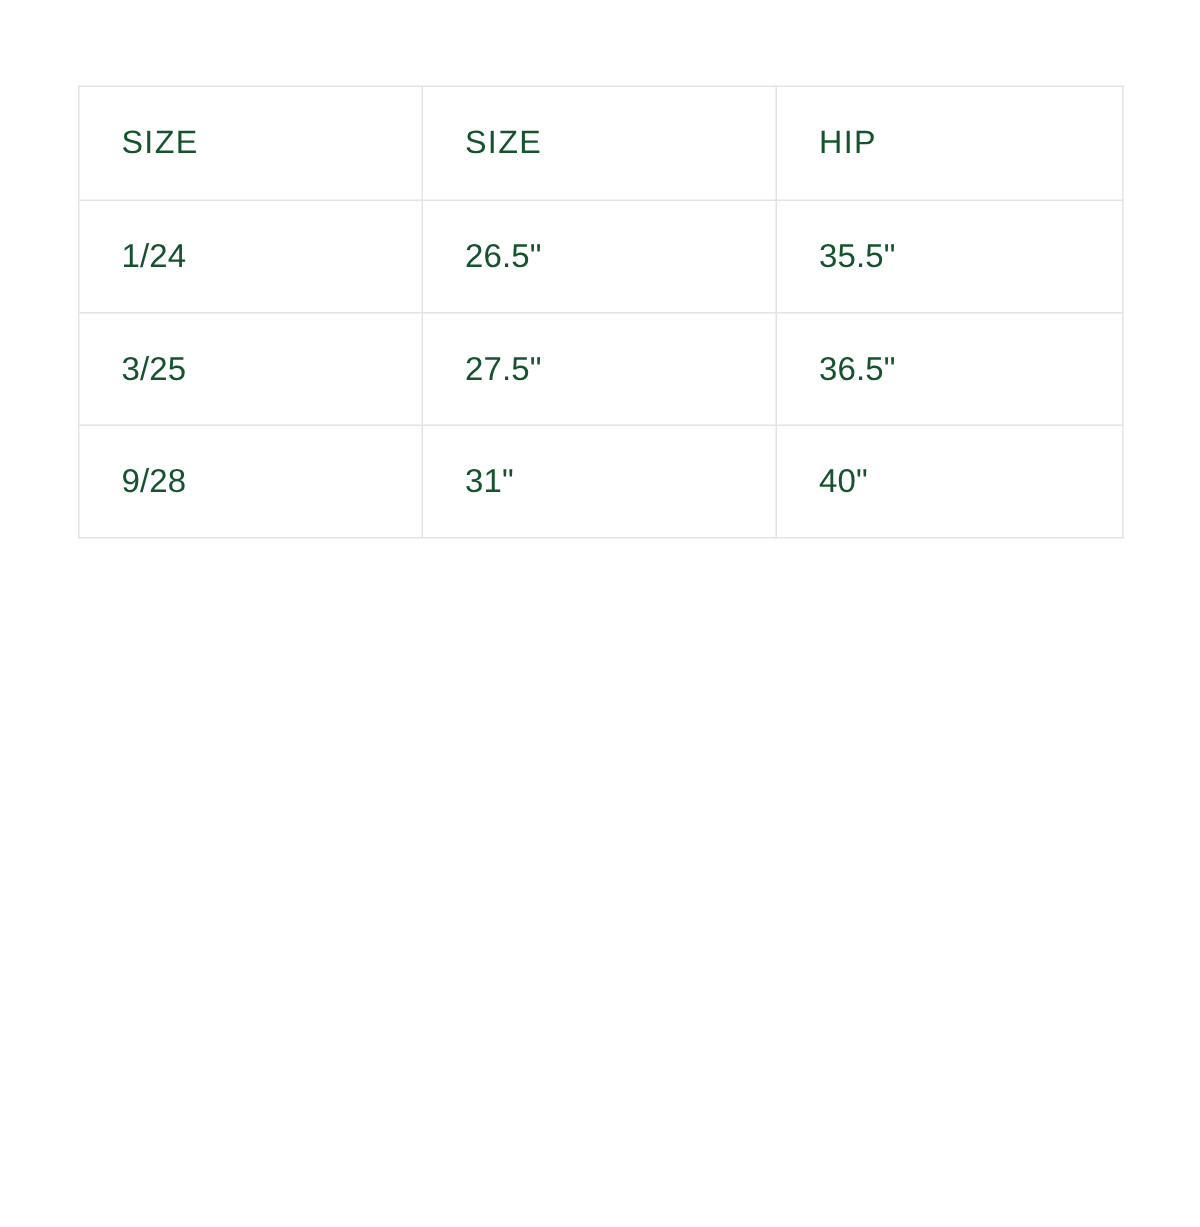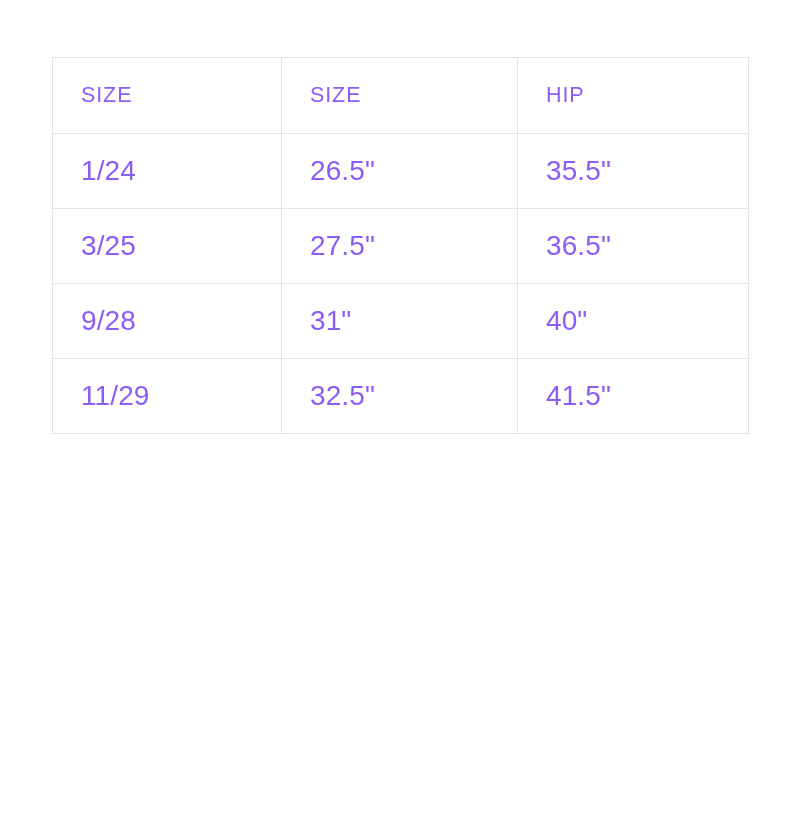"SIZE" table.size-table th, table.size-table td { color: #8b5cf6 -> #14532d }
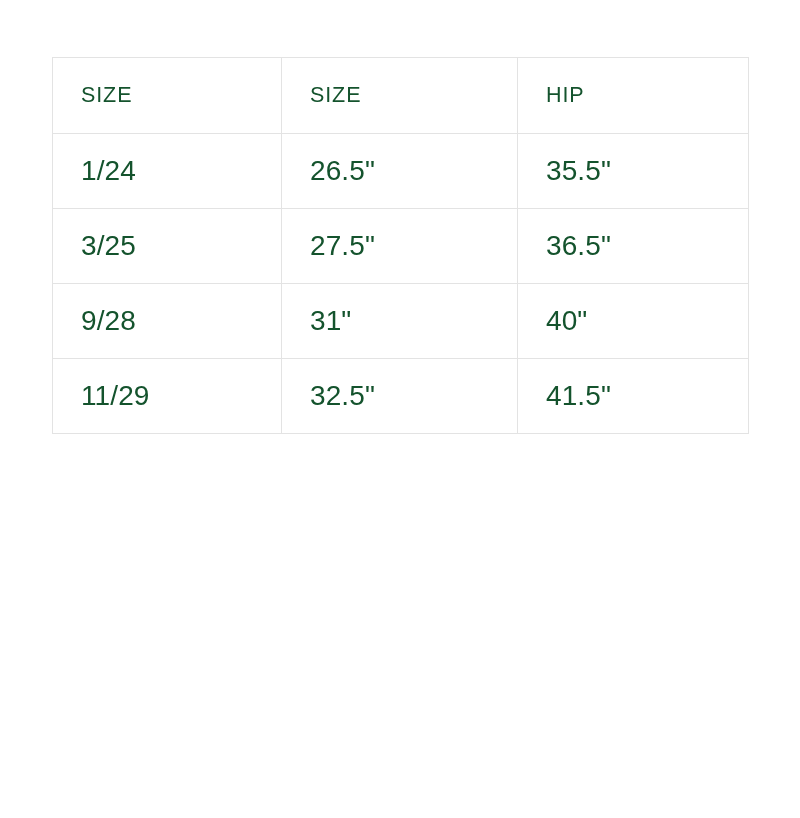"1/24" table.size-table tbody td { font-size: 28px -> 22px }
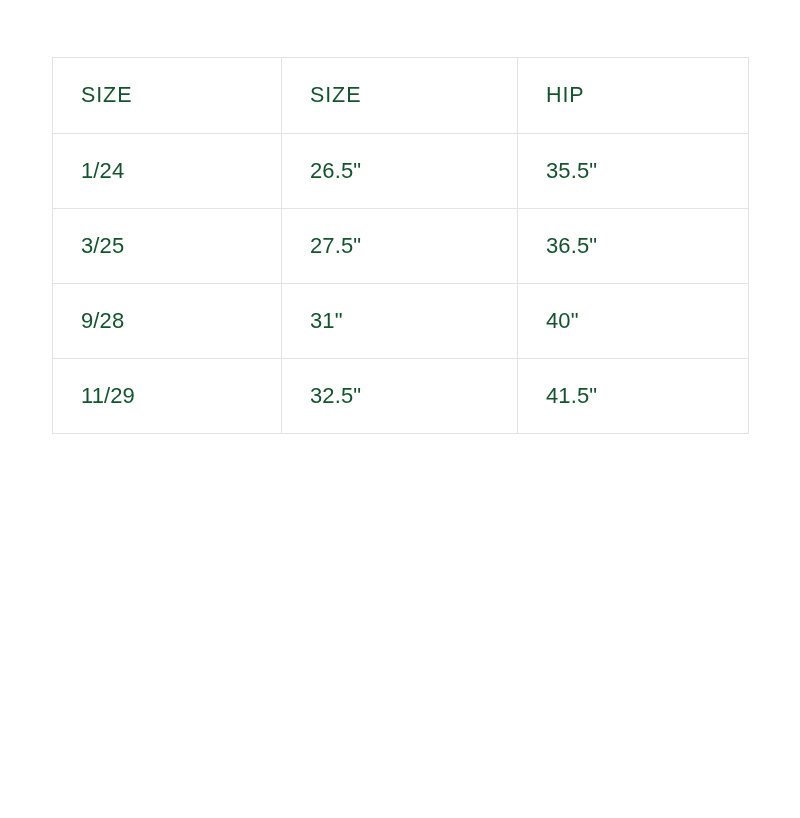"11/29" tr { html: <tr> <td>11/29</td> <td>32.5"</td> <td>41.5"</td> </tr> -> none }
